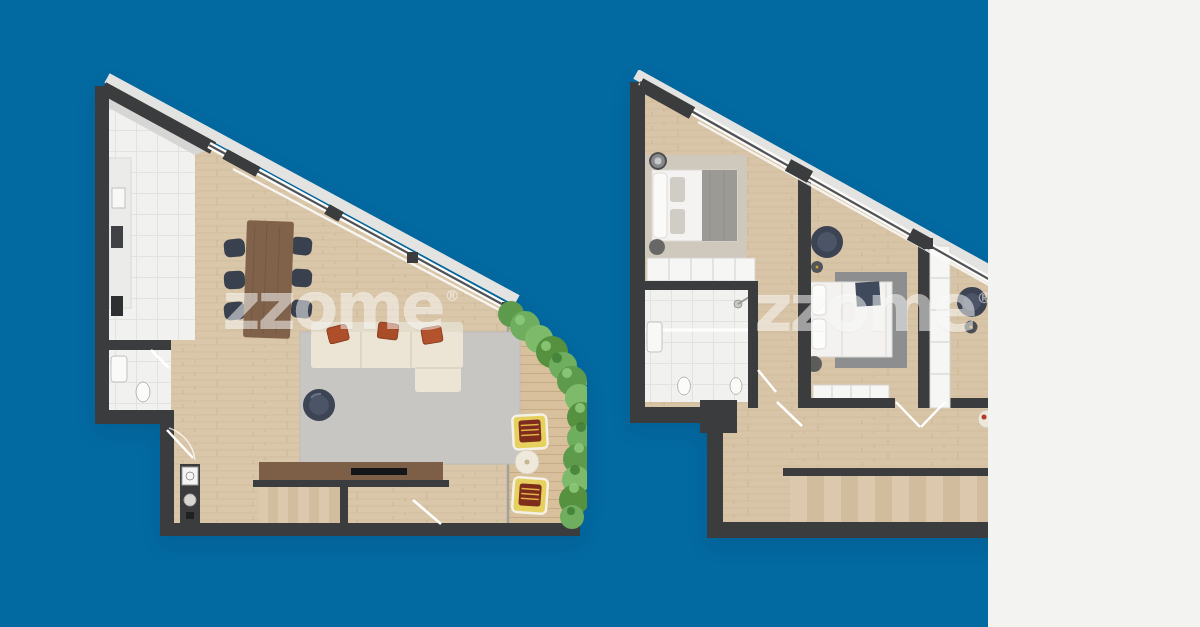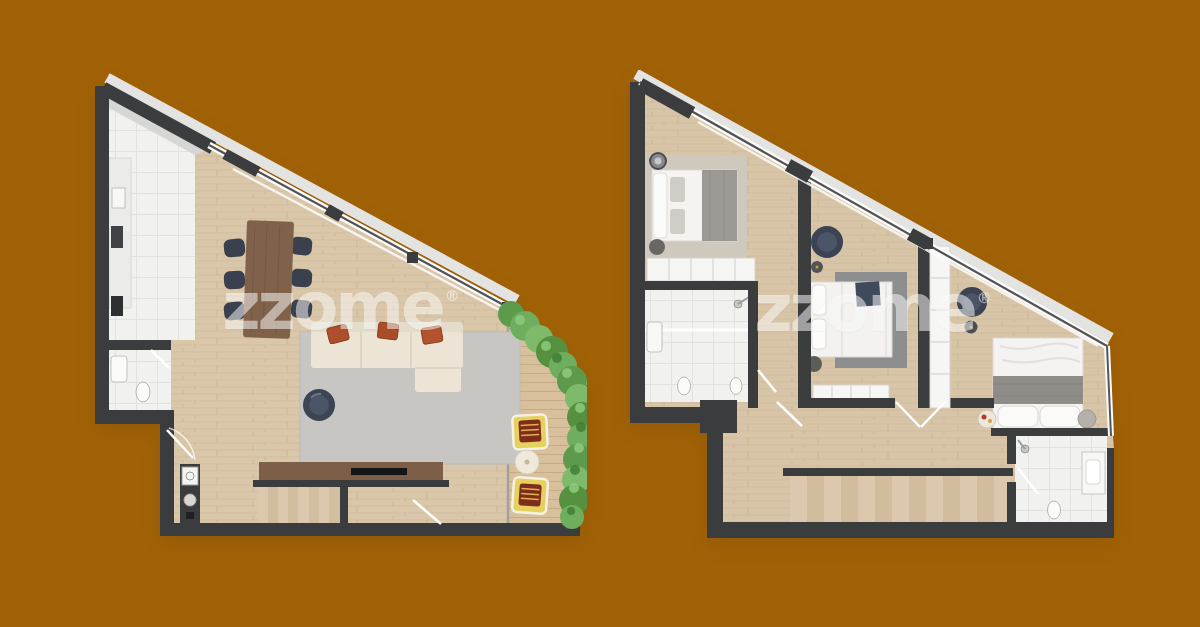"zzome®" #stage { background: #a16207 -> #0369a1; width: 1200px -> 988px }
